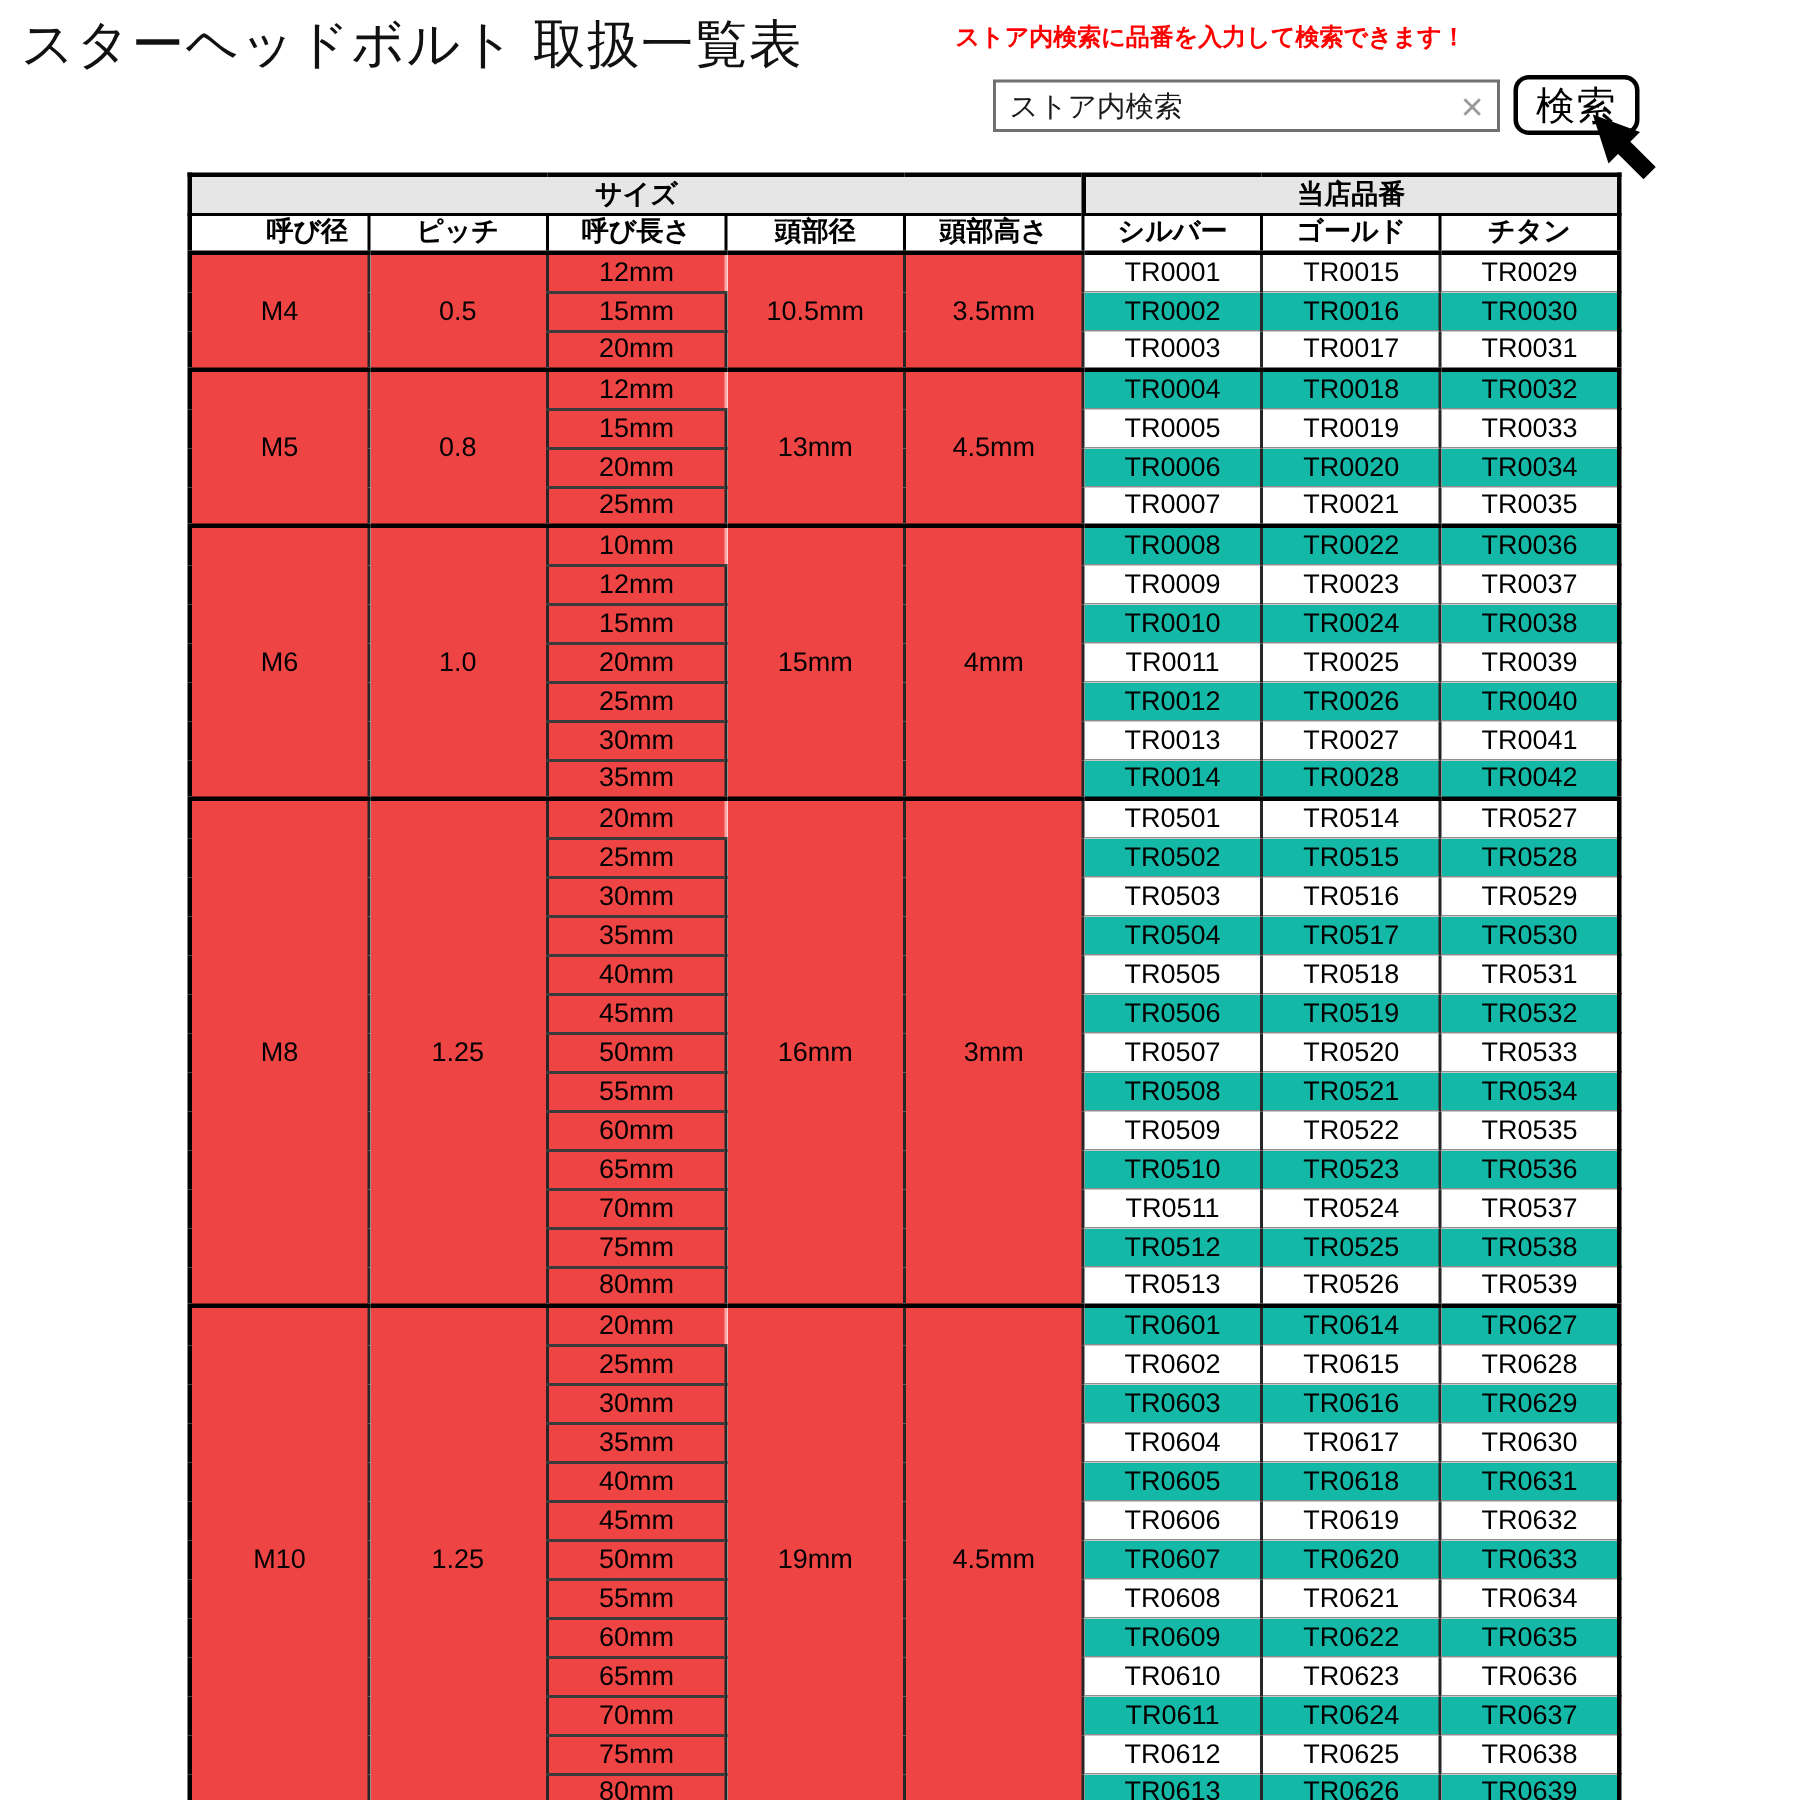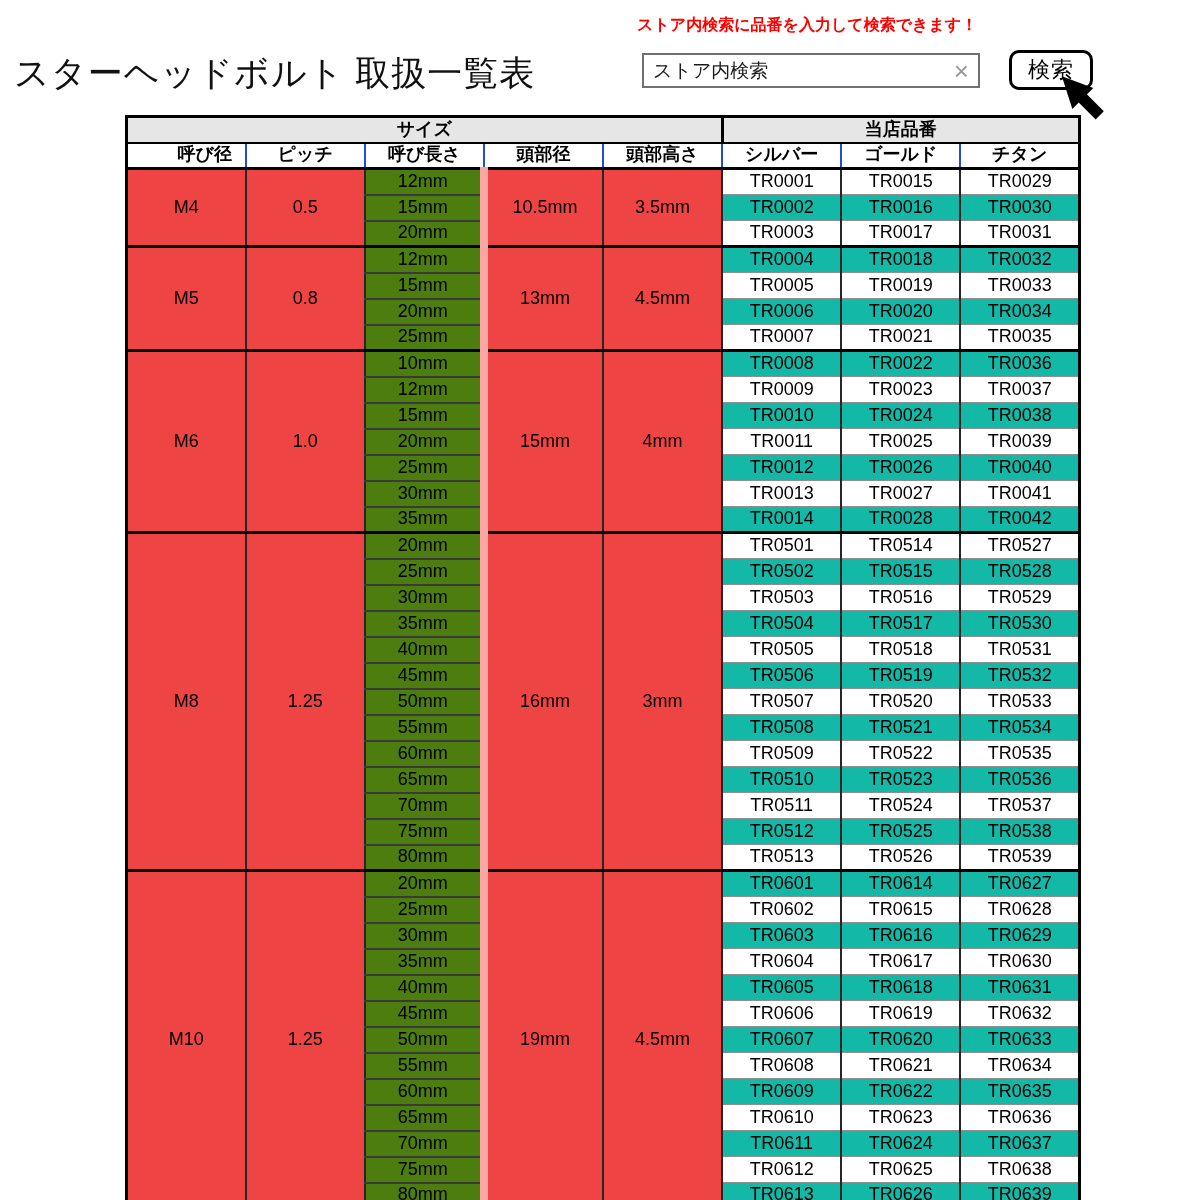"スターヘッドボルト 取扱一覧表" .page-title { margin-top: 44px -> none }
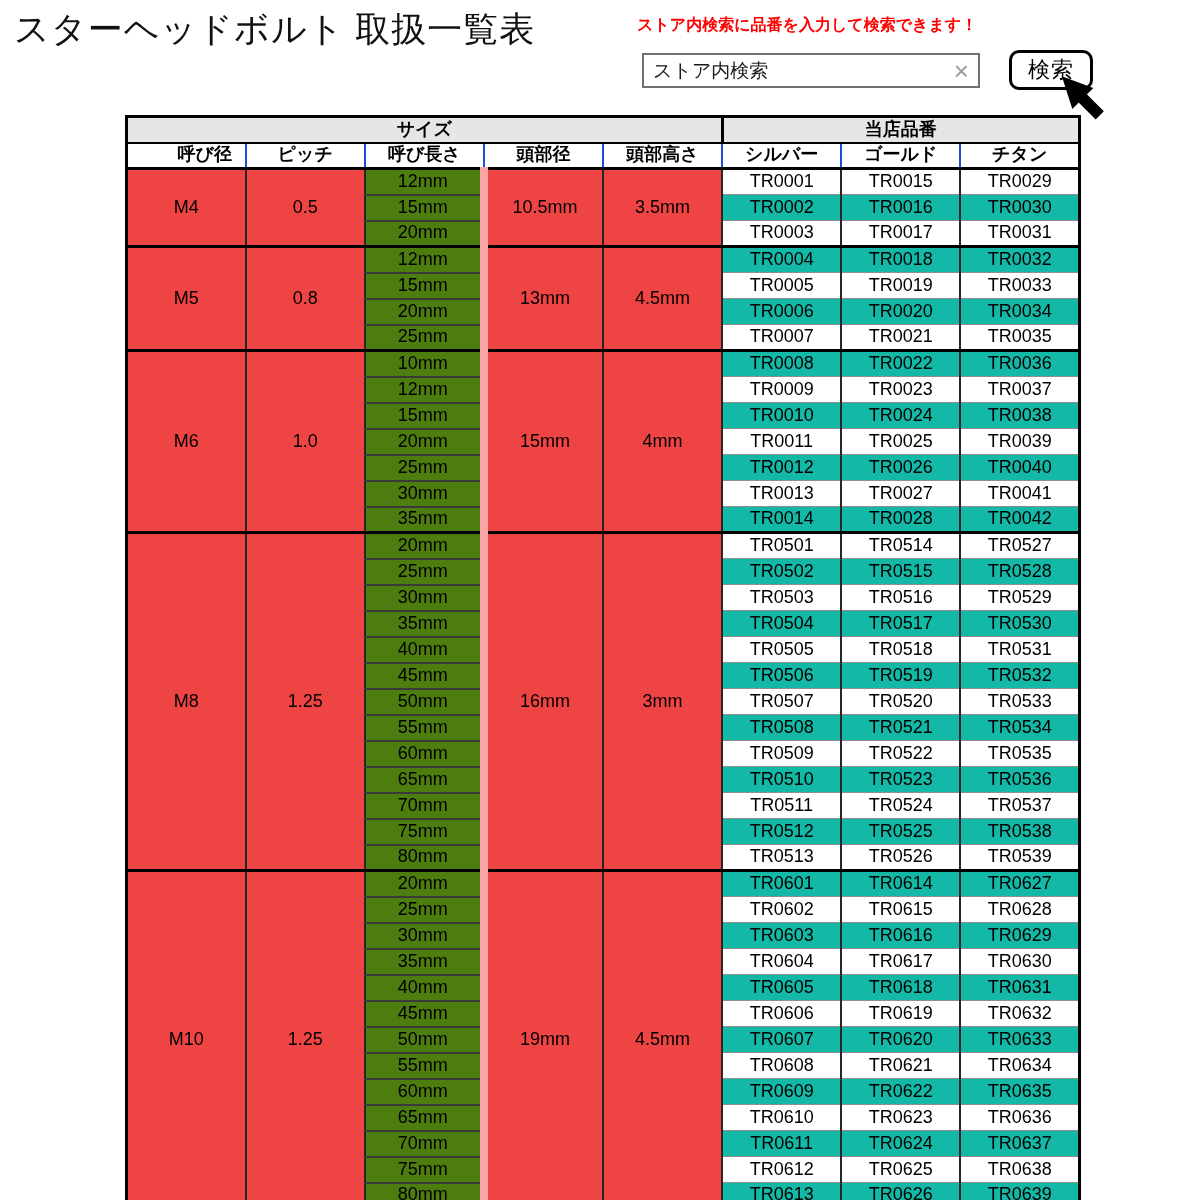"ストア内検索" .search-wrap { left: 642px -> 662px }
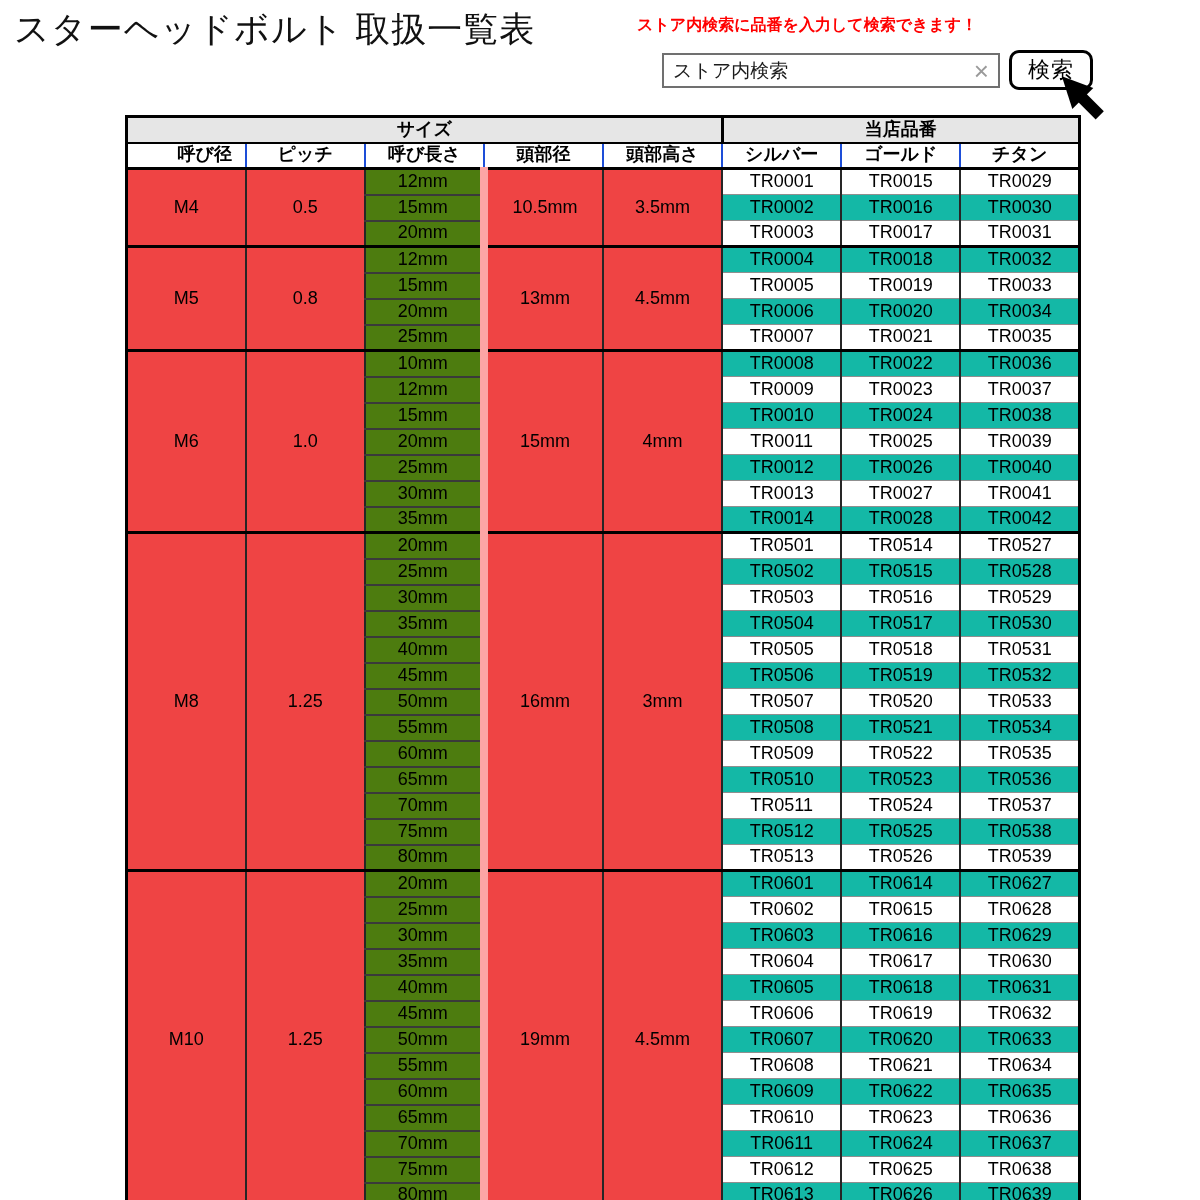"検索" .search-btn { font-size: 22px -> 26px }
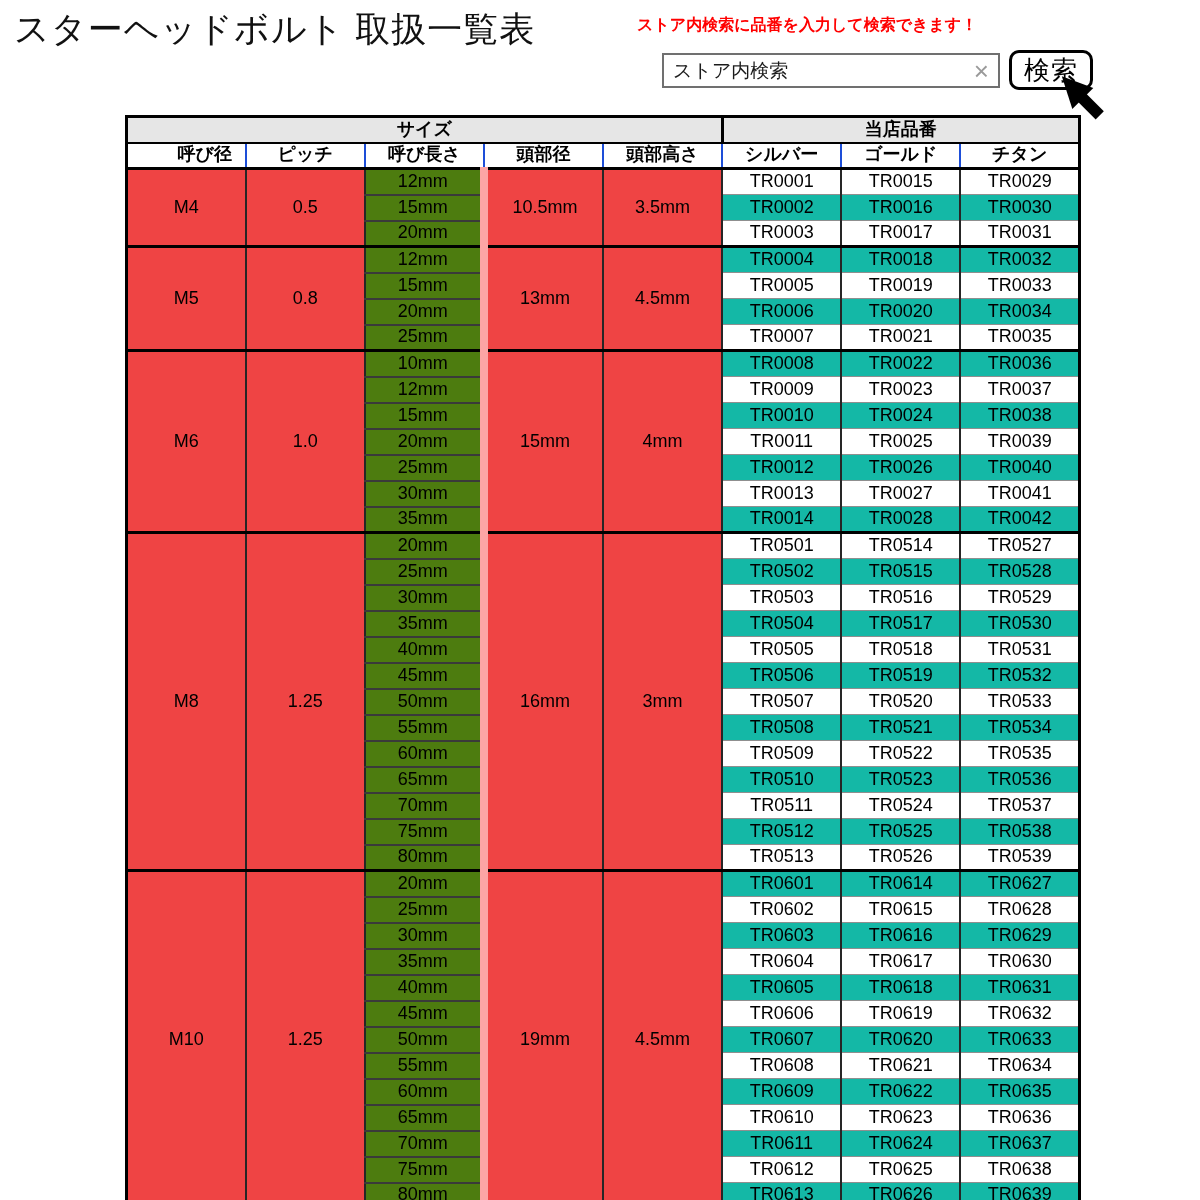"ピッチ" th.sub { border-left: 2px solid #1d4ed8 -> 2px solid #000000 }
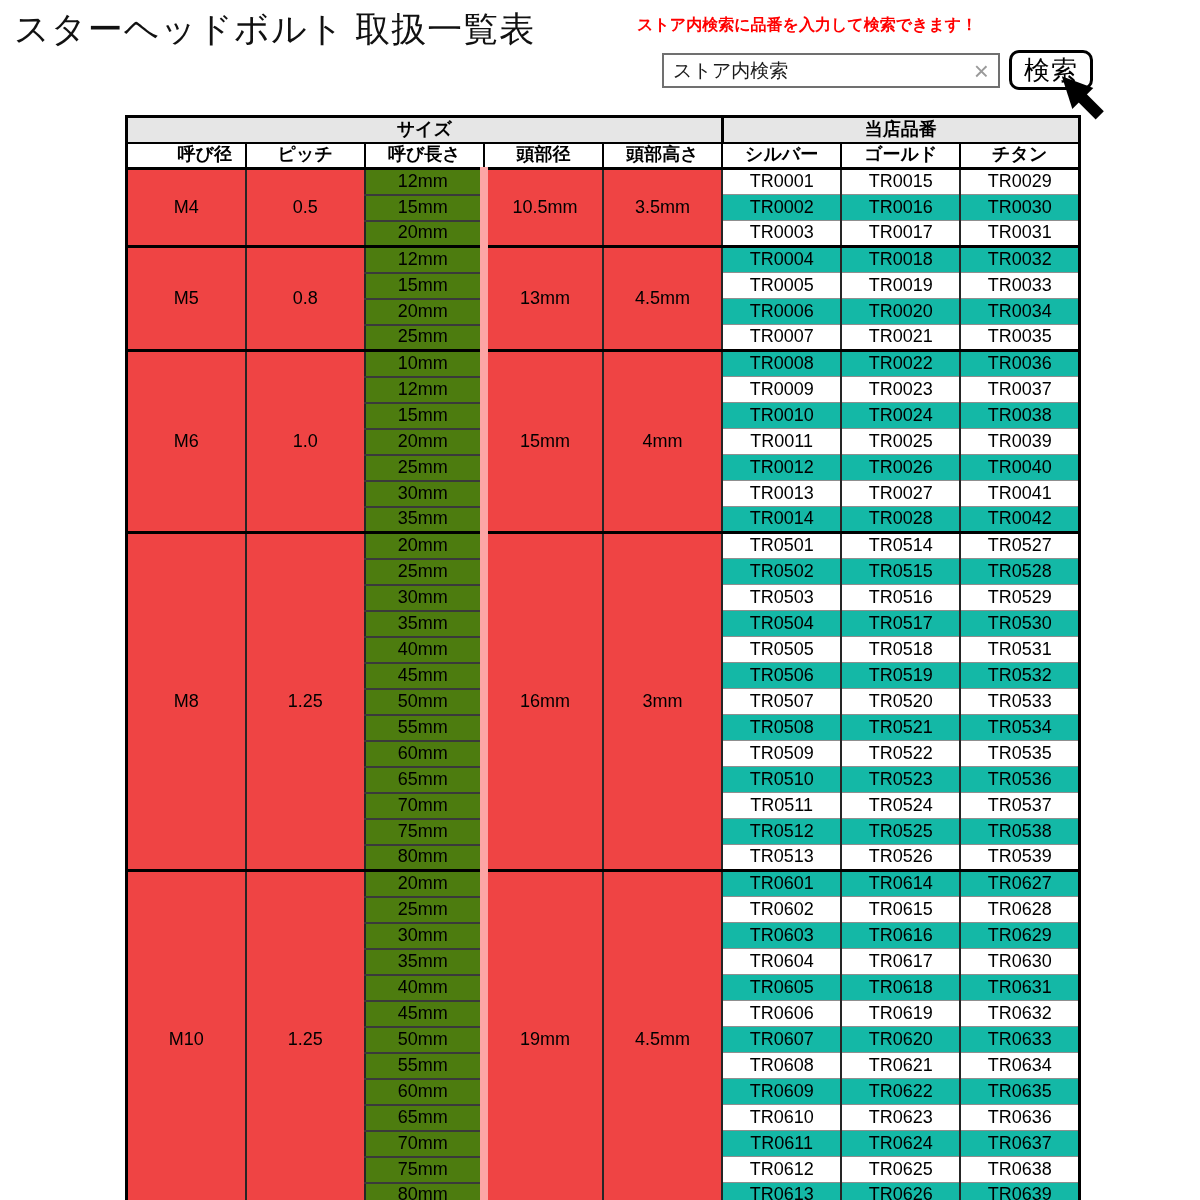"12mm" td.len { background: #4d7c0f -> #ef4444; border-right: 8px solid #fca5a5 -> 2px solid #fca5a5 }
